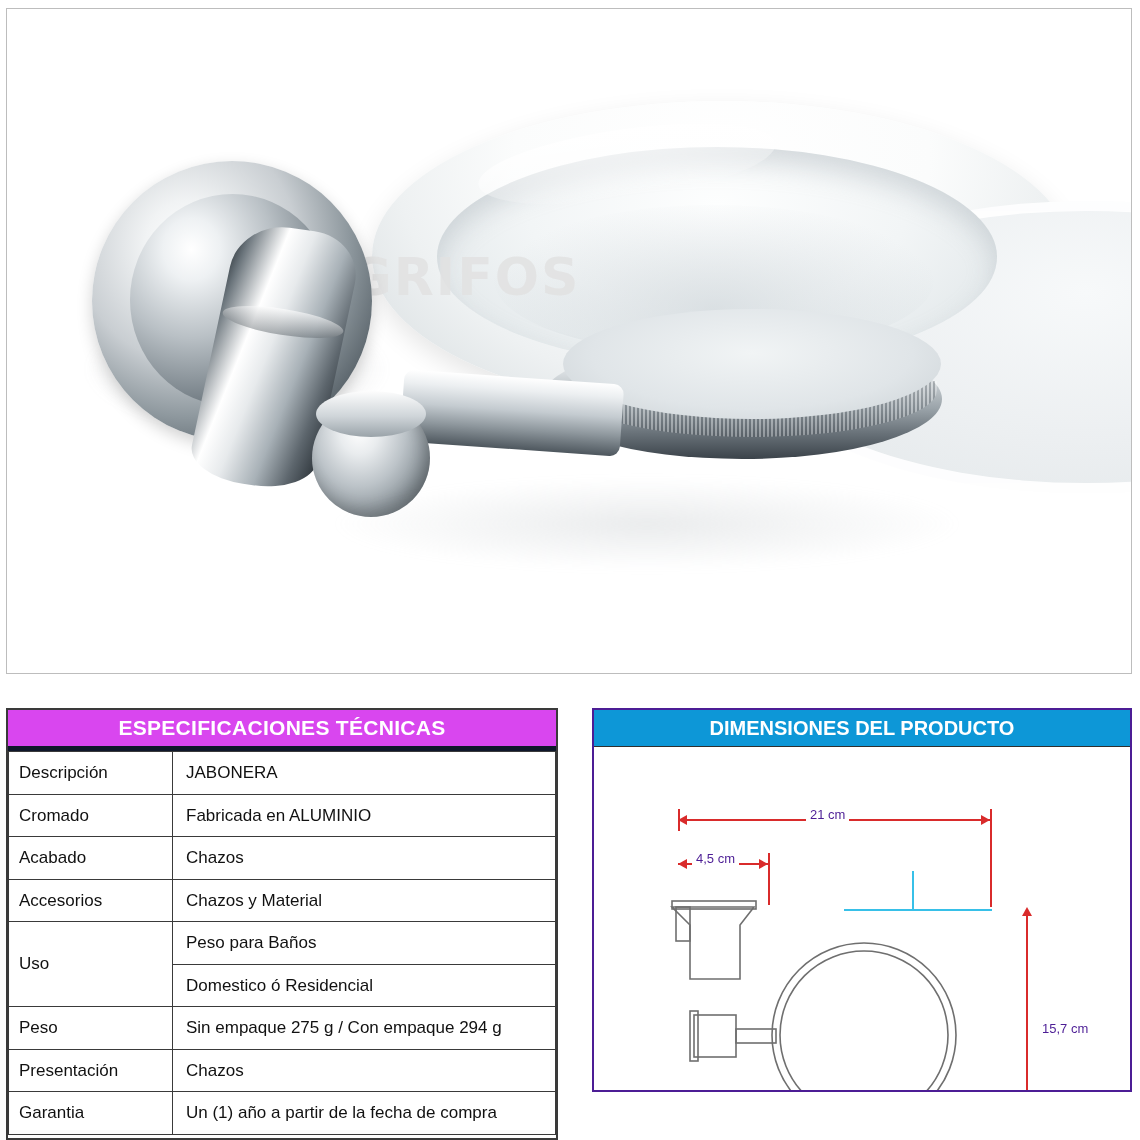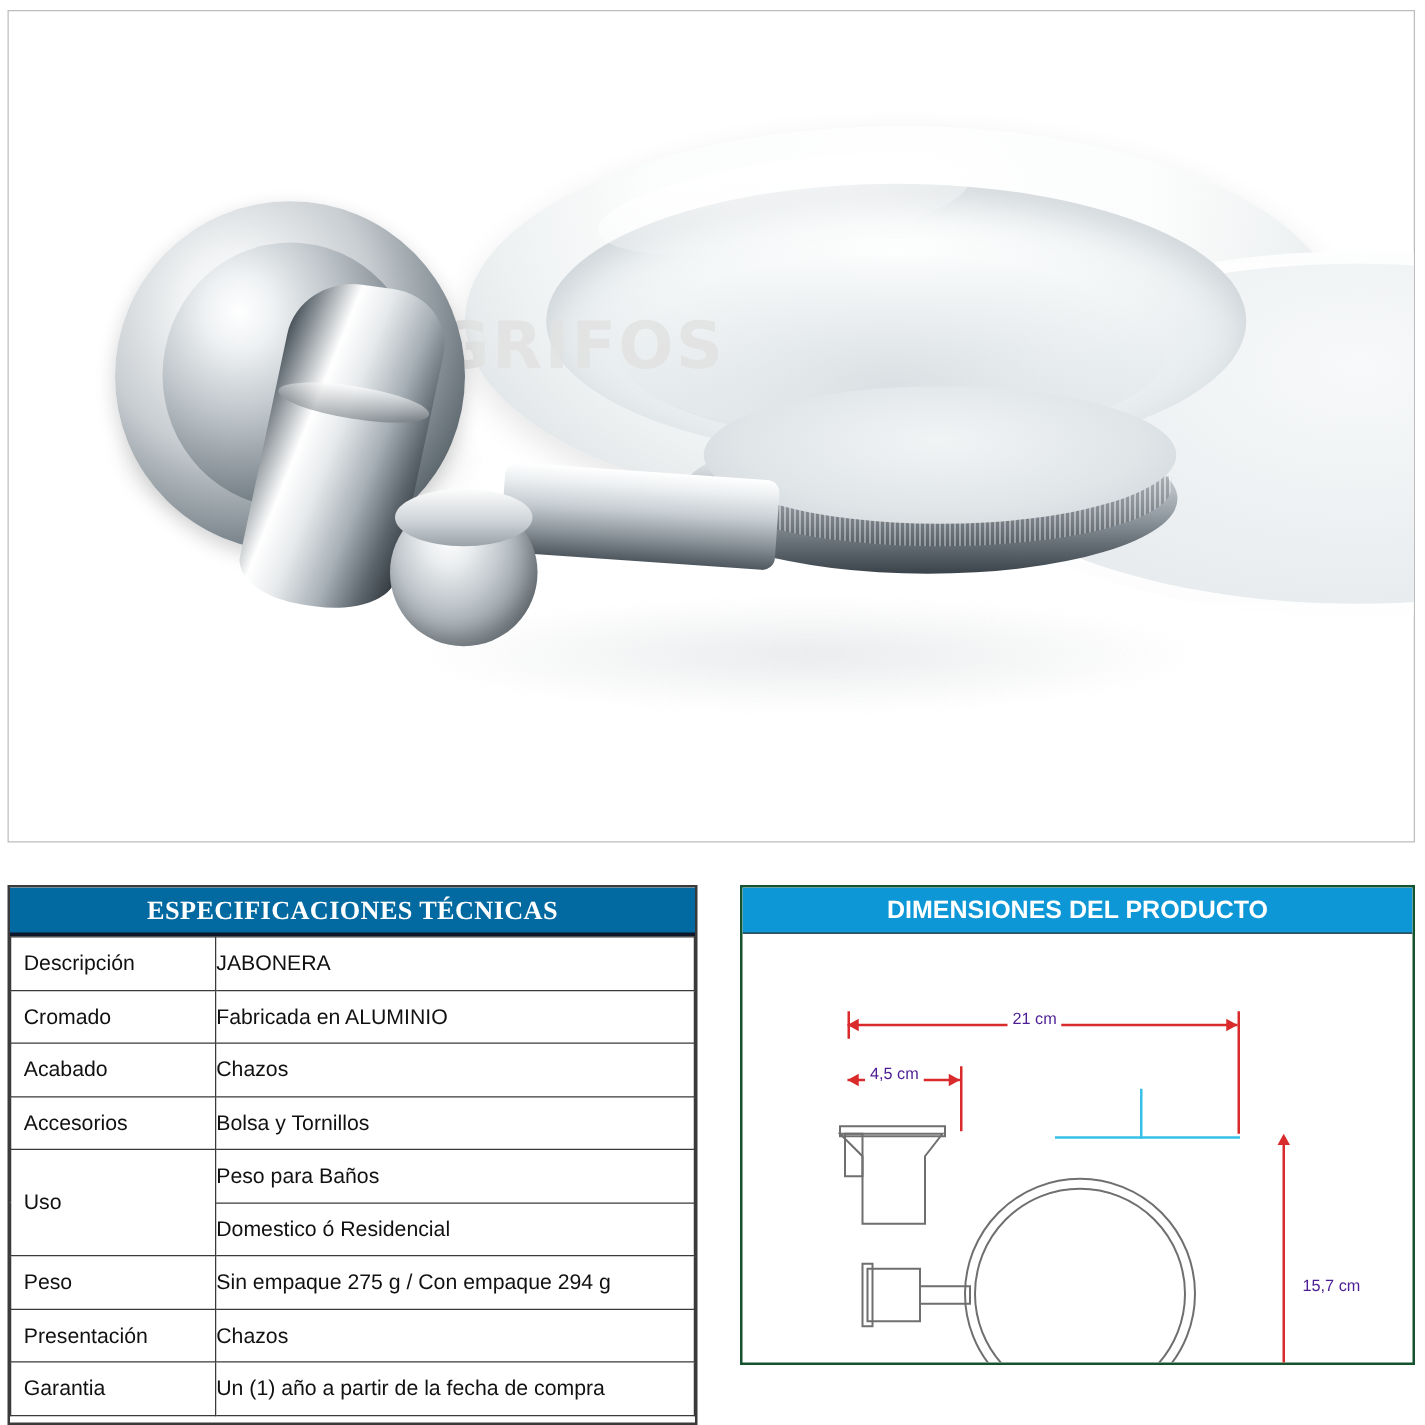"ESPECIFICACIONES TÉCNICAS" .spec-header { background: #0369a1 -> #d946ef; border-bottom: 3px solid #0f172a -> 5px solid #0f172a; font-family: Liberation Serif, serif -> none }
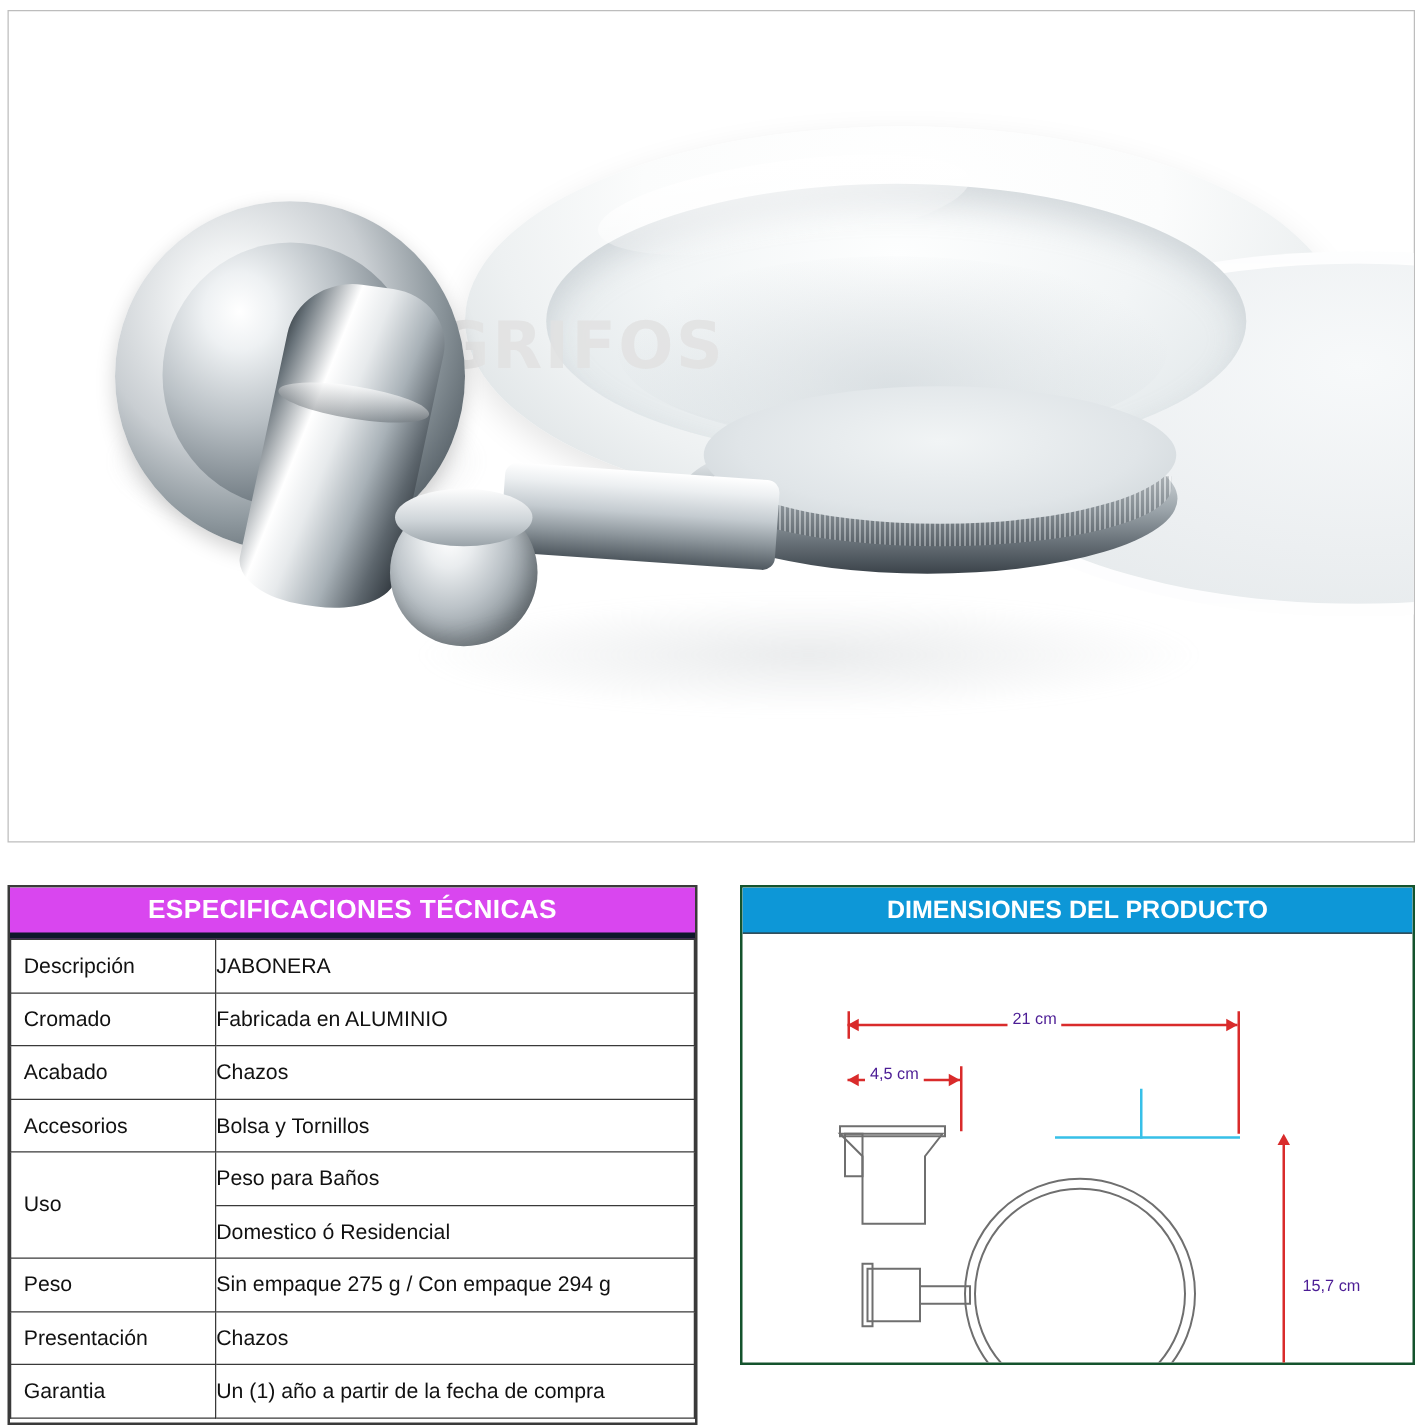"DIMENSIONES DEL PRODUCTO" .dim-panel { border: 2px solid #14532d -> 2px solid #4c1d95 }
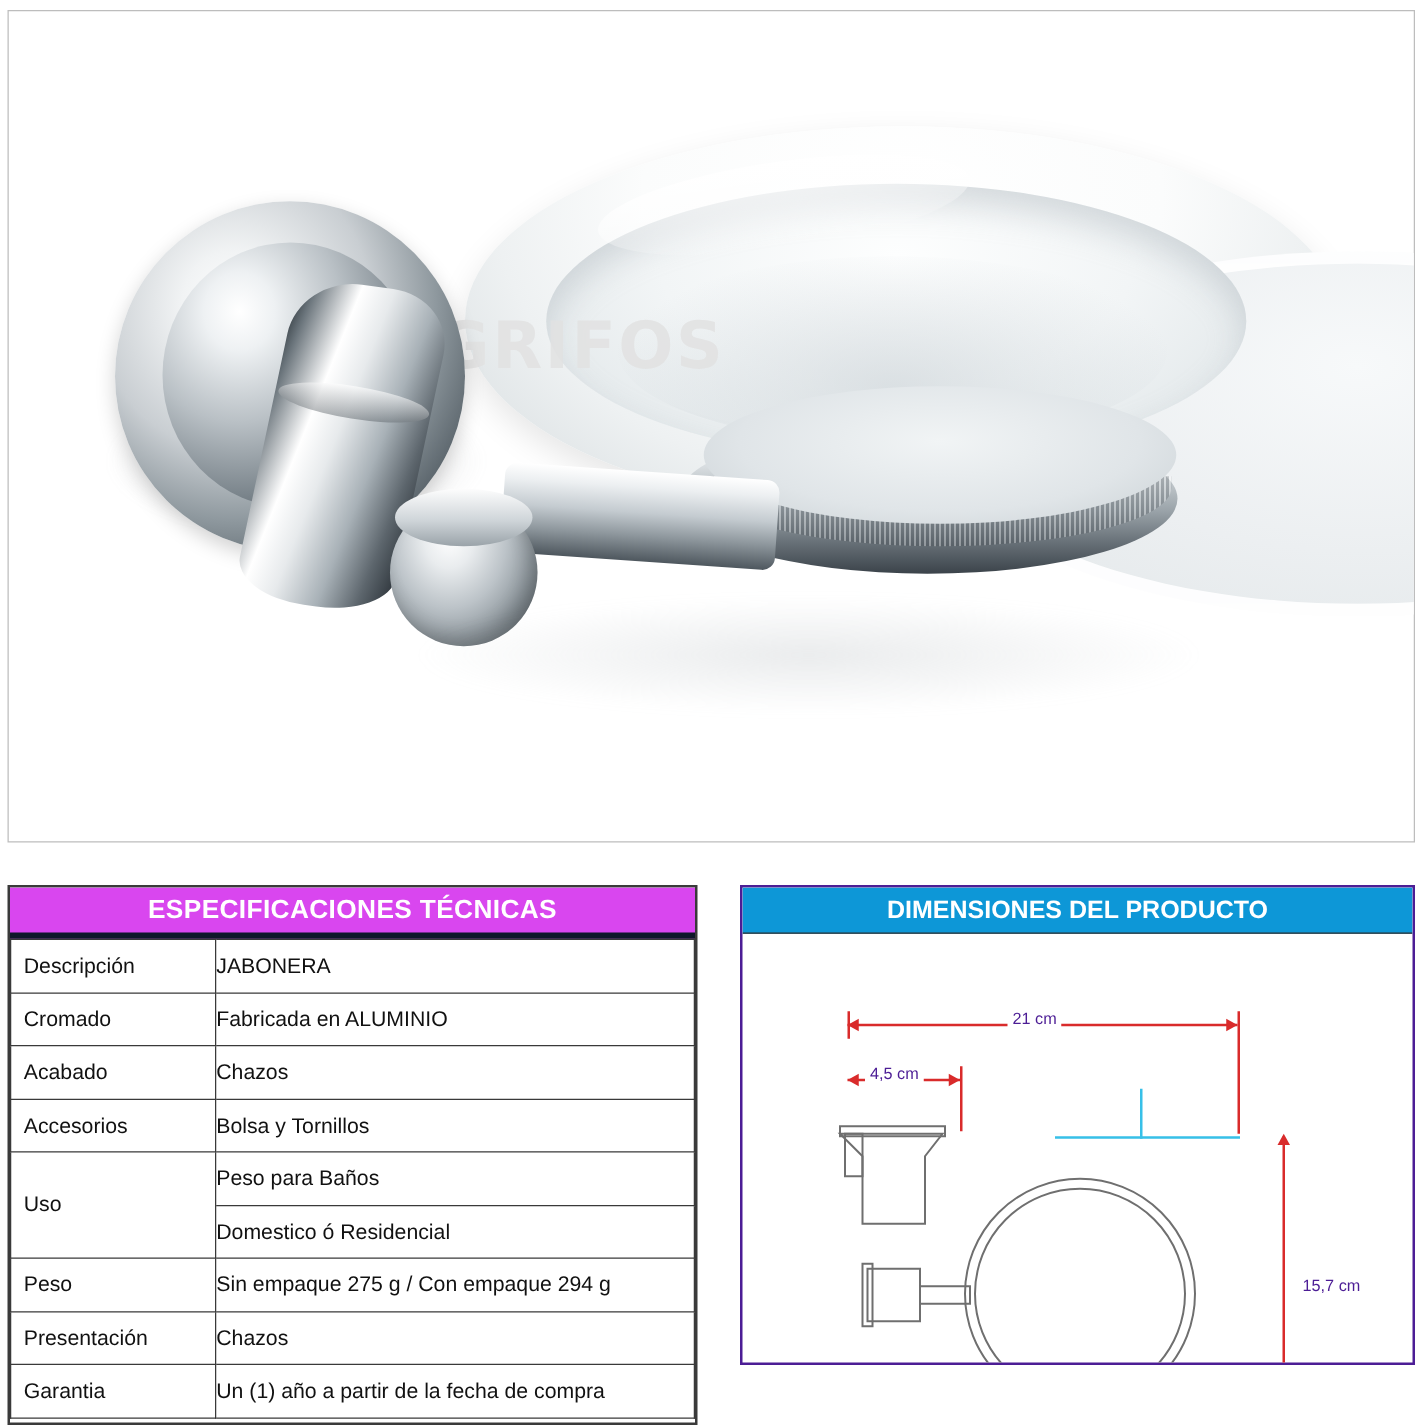"JABONERA" table.spec td.v { padding-left: 0 -> 13px }
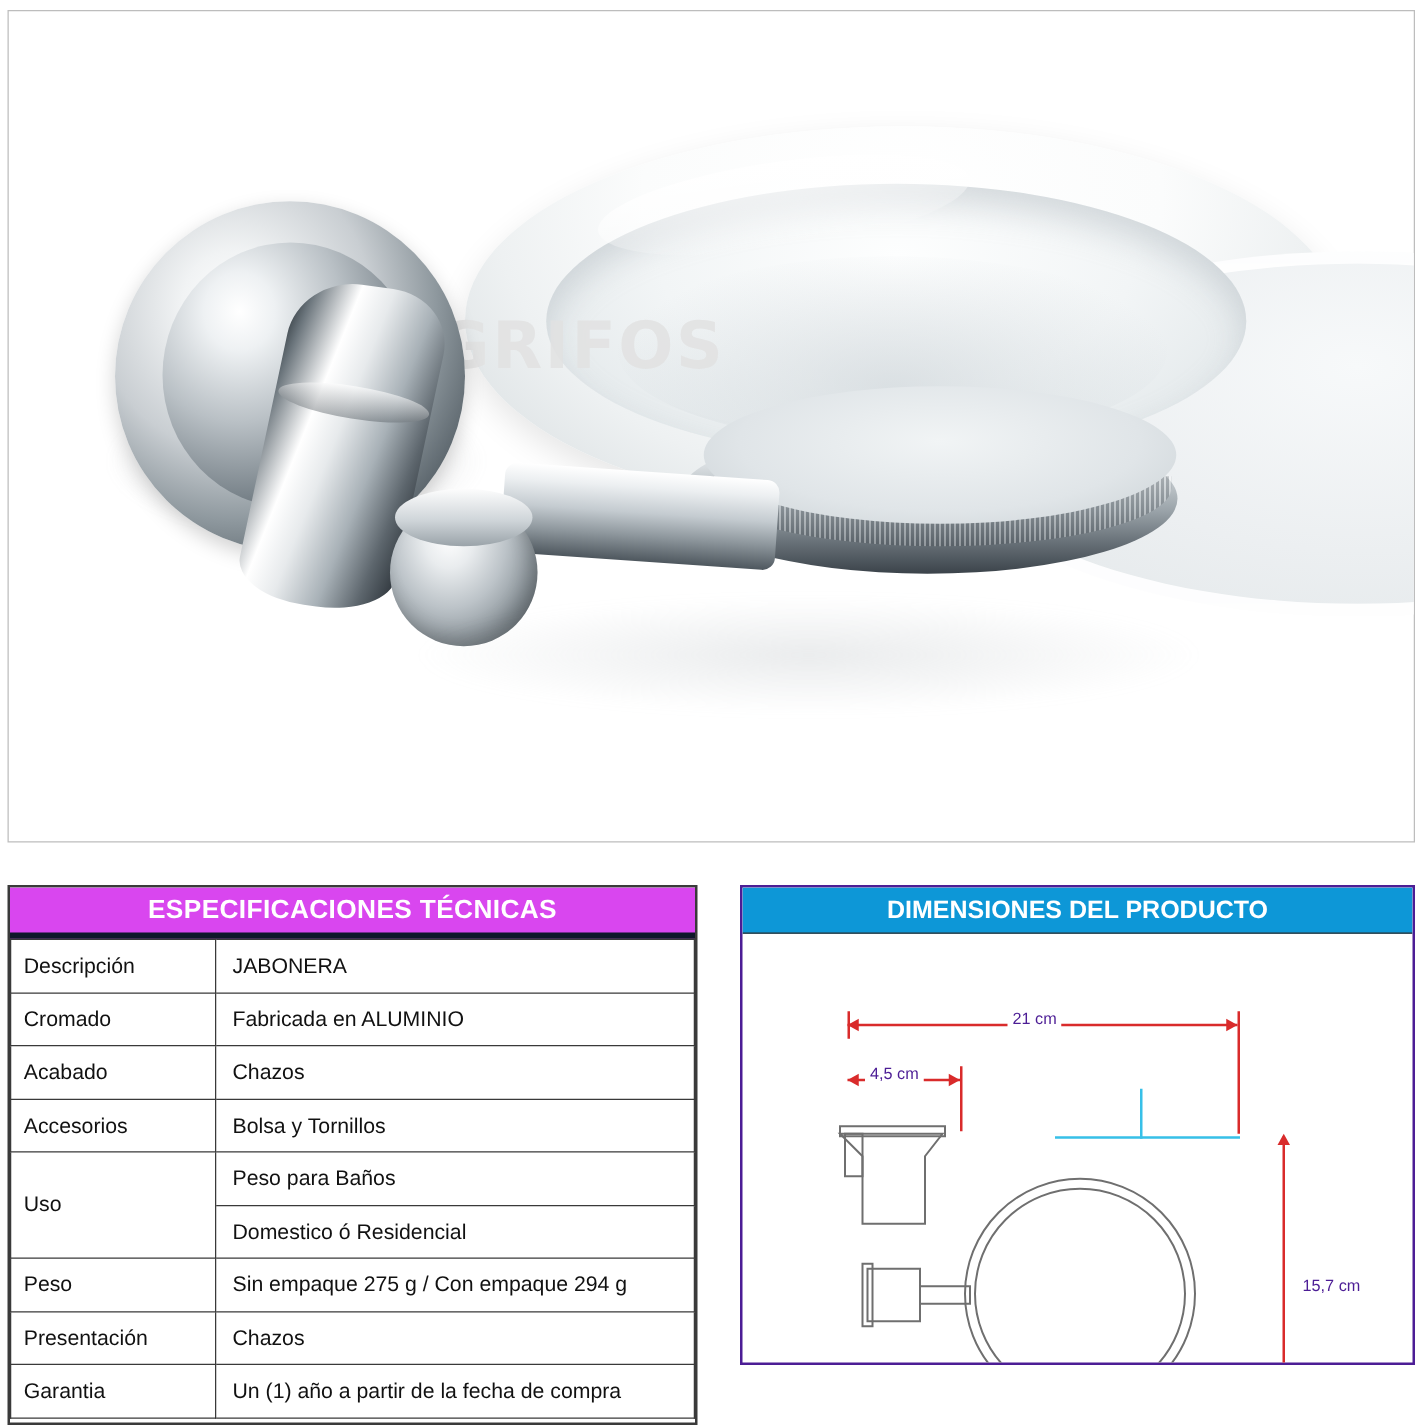"Bolsa y Tornillos" td.v { text: Bolsa y Tornillos -> Chazos y Material }
